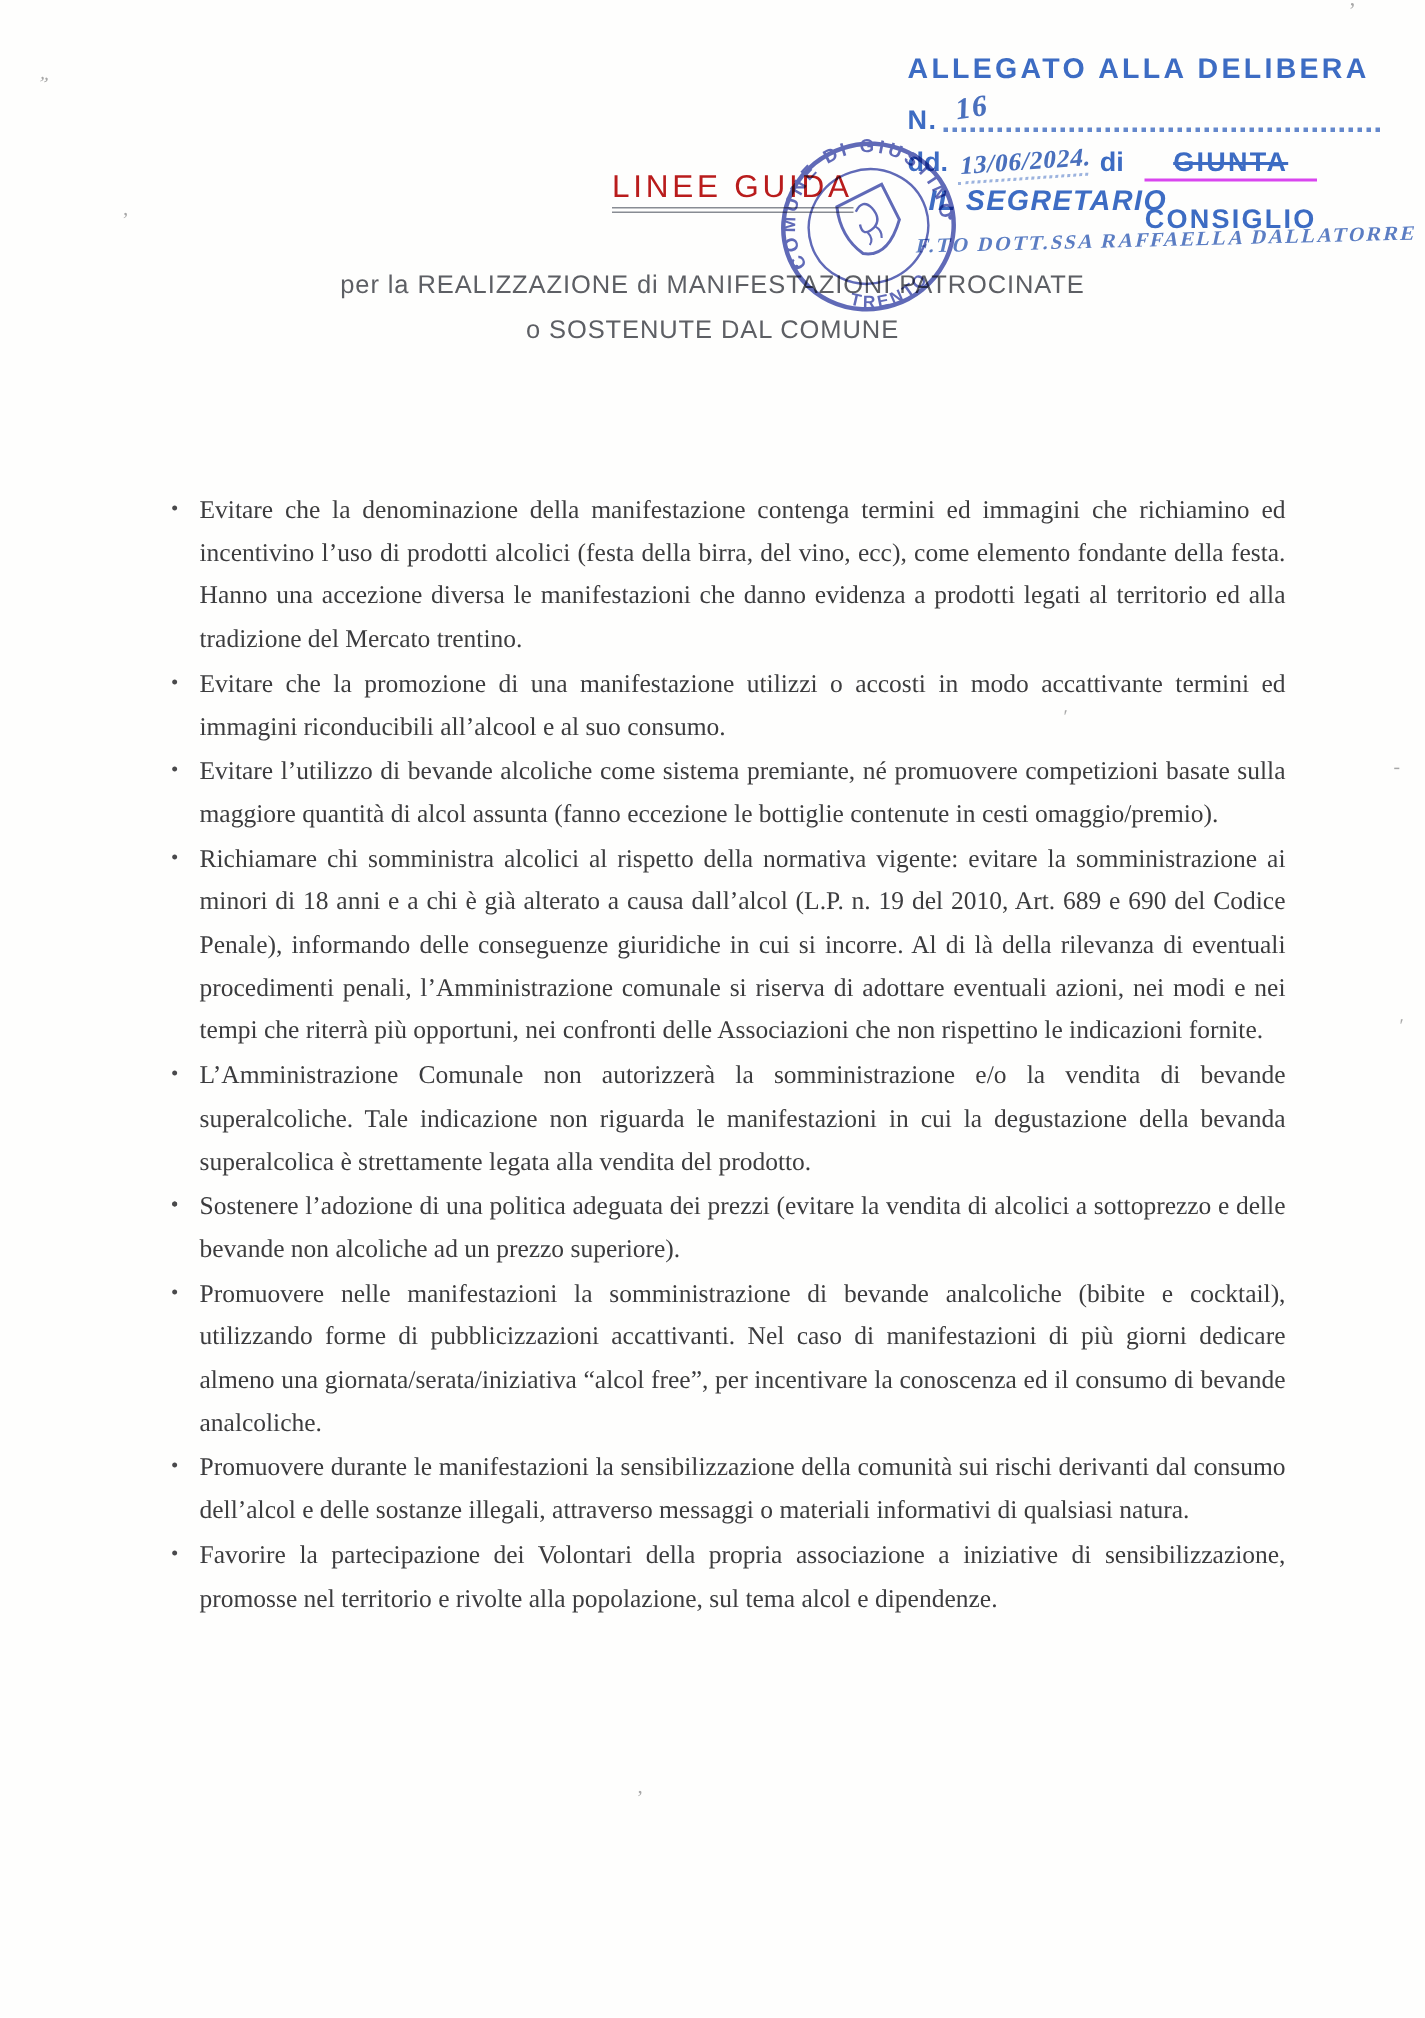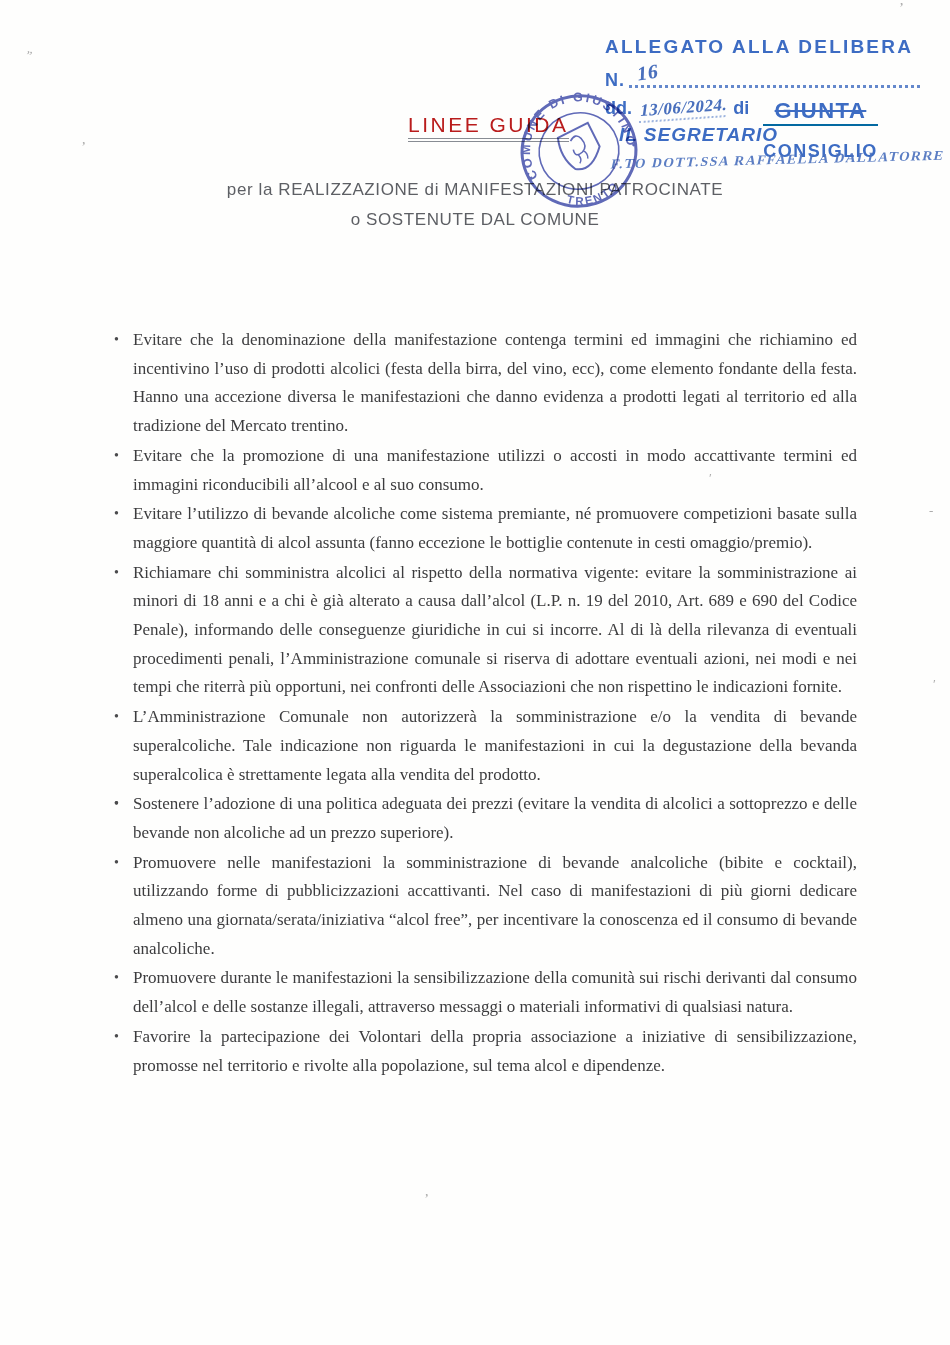"GIUNTA" .fraction .struck { border-bottom: 2px solid #0369a1 -> 2px solid #d946ef; font-size: 22px -> 18px }
